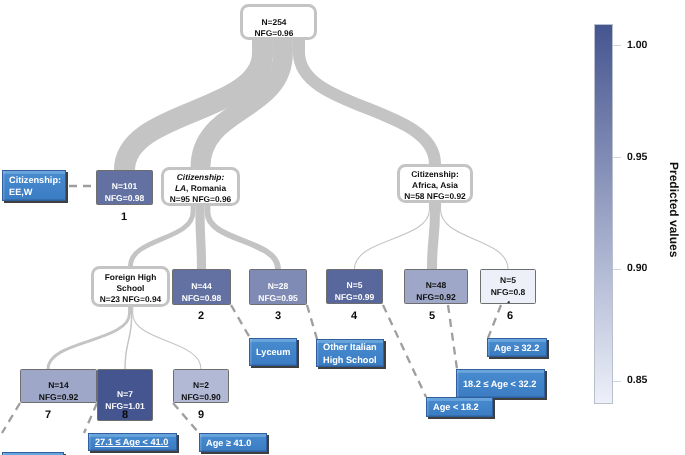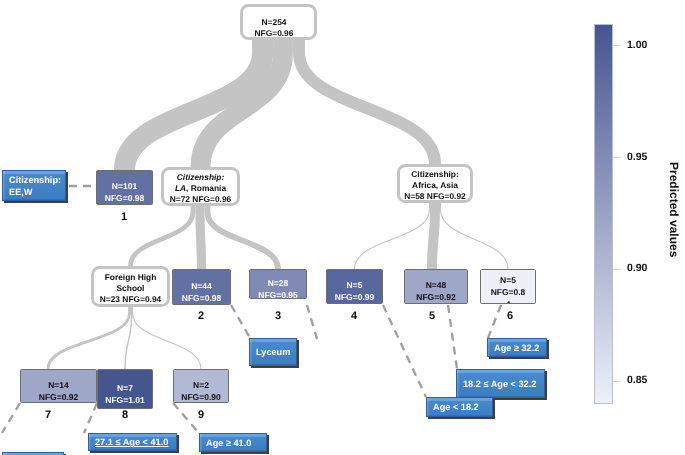"N=72 NFG=0.96" span.ln { text: 72 -> 95 }
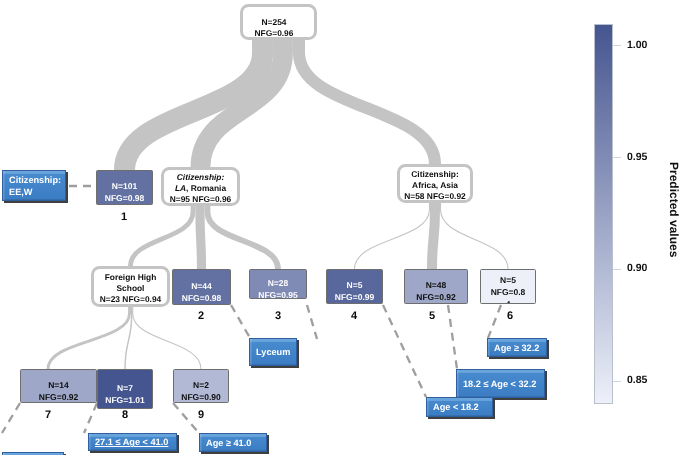"N=28" div.node { height: 30px -> 36px }
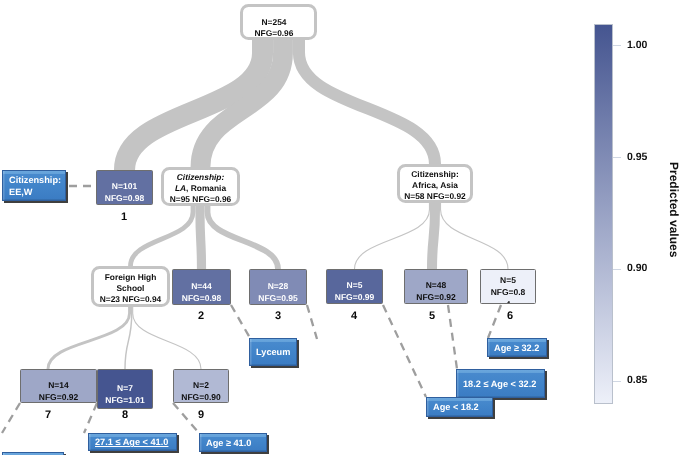"Other Italian" div.cat { html: none -> <div> <span>Other Italian</span> <span>High School</span> </div> }
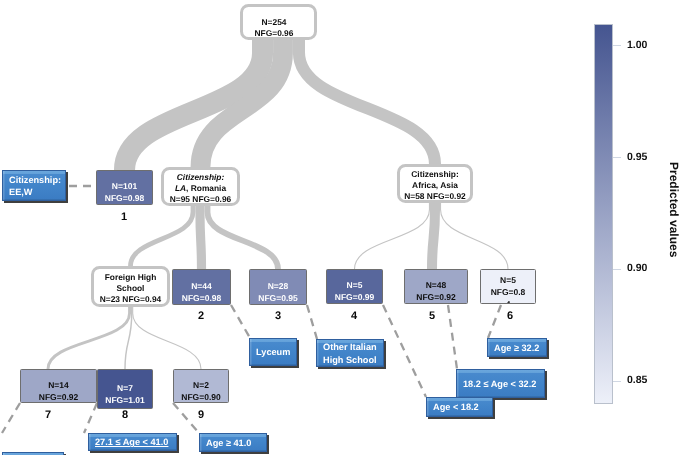"N=7" div.node { height: 40px -> 52px }
